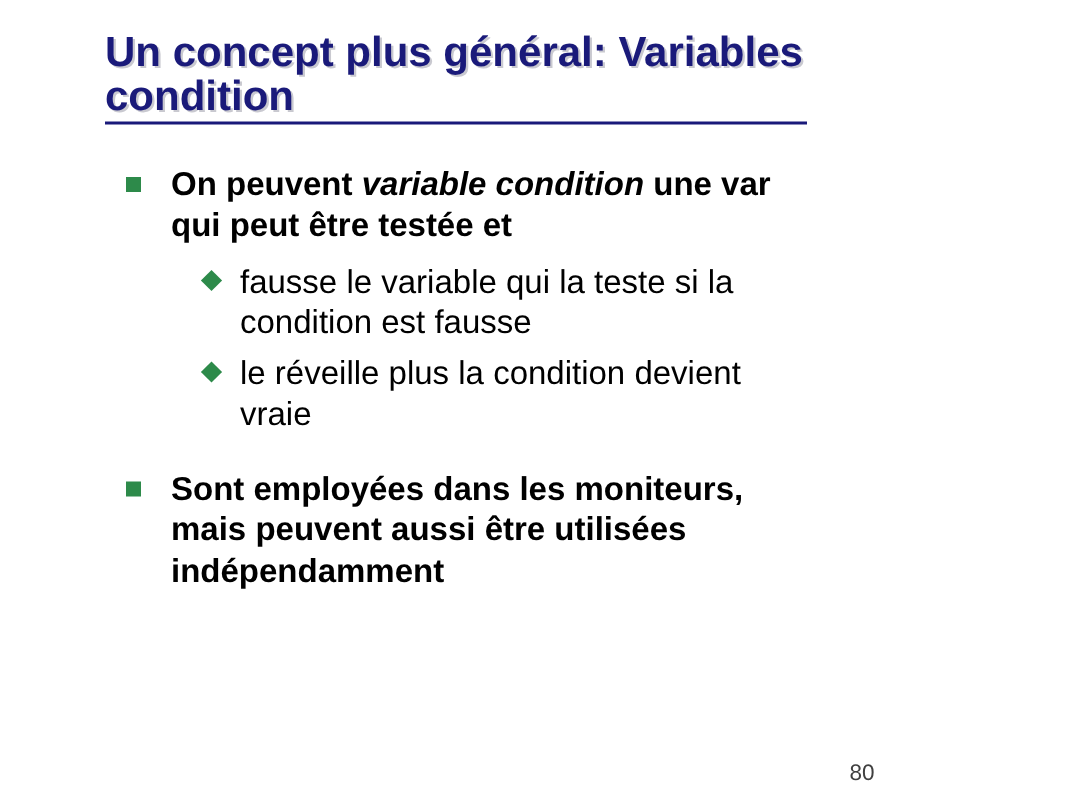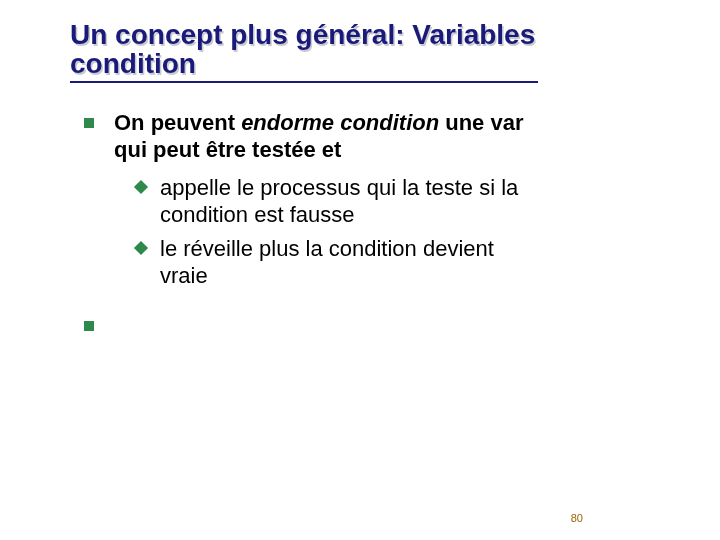"endorme condition" span.italic { text: endorme -> variable }
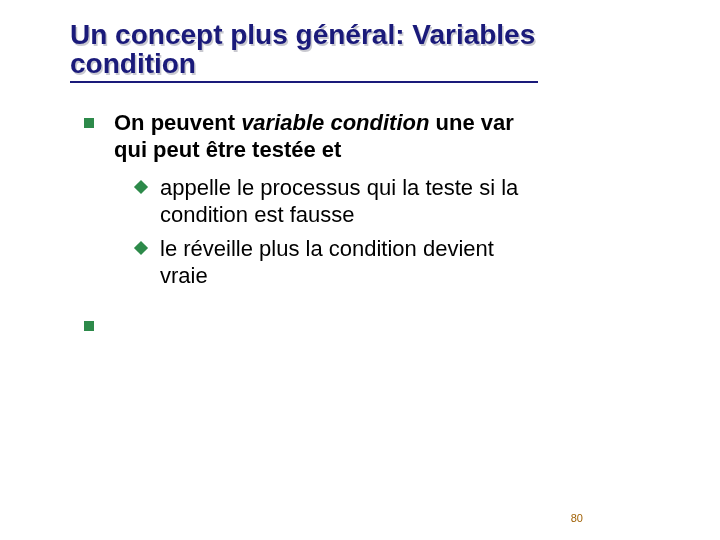"appelle" span { text: appelle -> fausse }
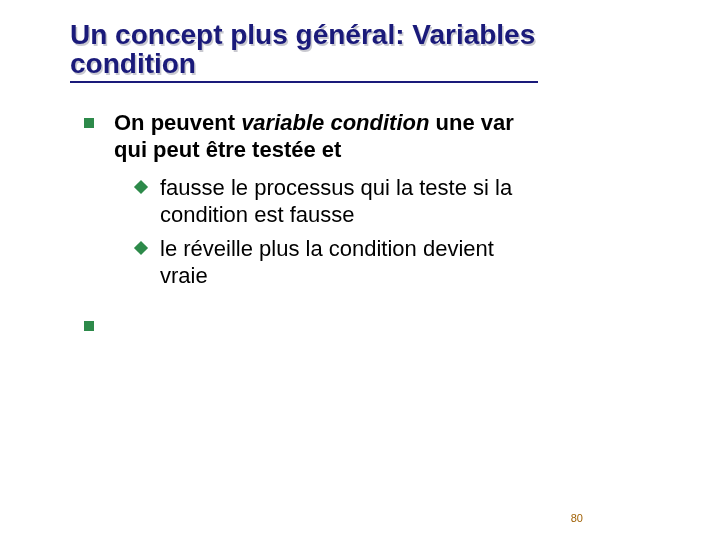"le processus qui la teste" span { text: processus -> variable }
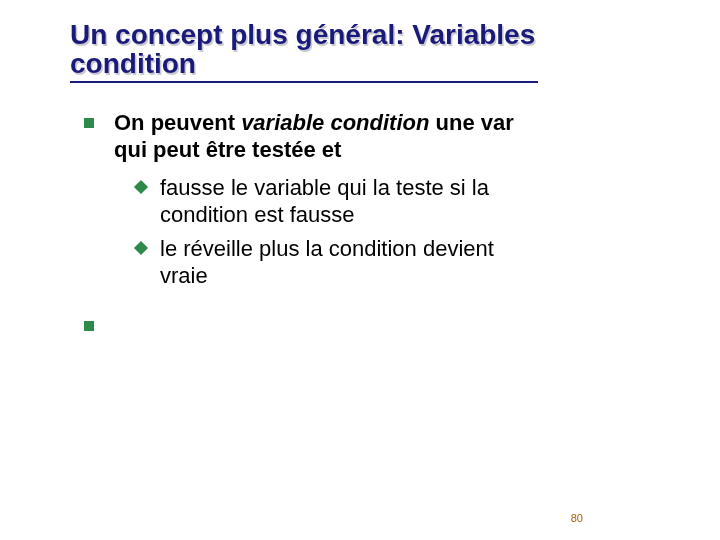"Sont employées dans les moniteurs," span { html: none -> <span>Sont employées dans les moniteurs, mais peuvent aussi être utilisées indépendamment</span> }
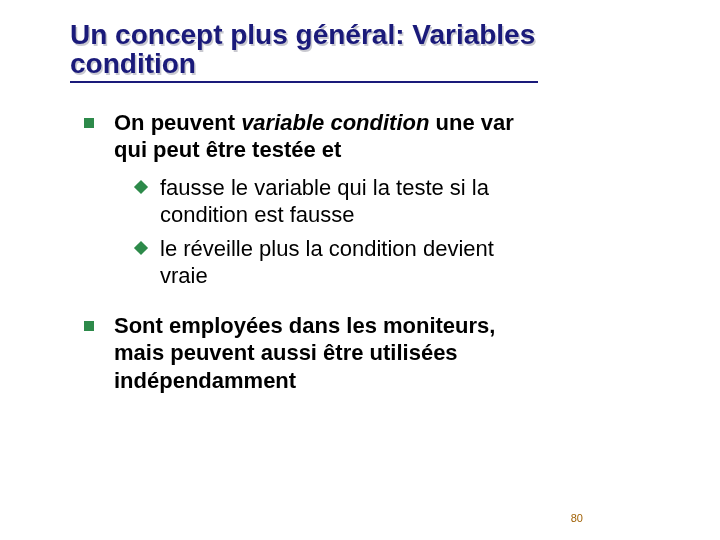"80" .pagenum { color: #a16207 -> #404040; font-size: 11px -> 15px }
